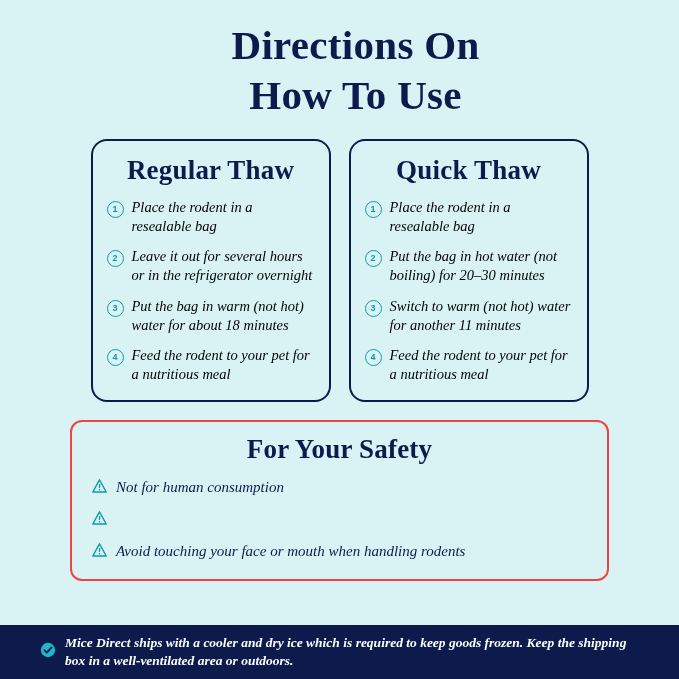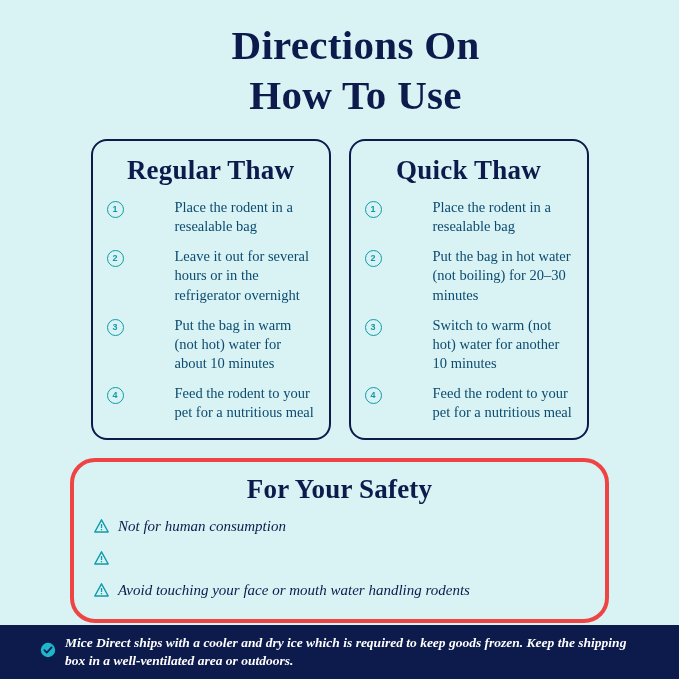"Place the rodent in a" .step-text { color: #0c4a6e -> #000000; font-style: none -> italic; margin-left: 43px -> none }
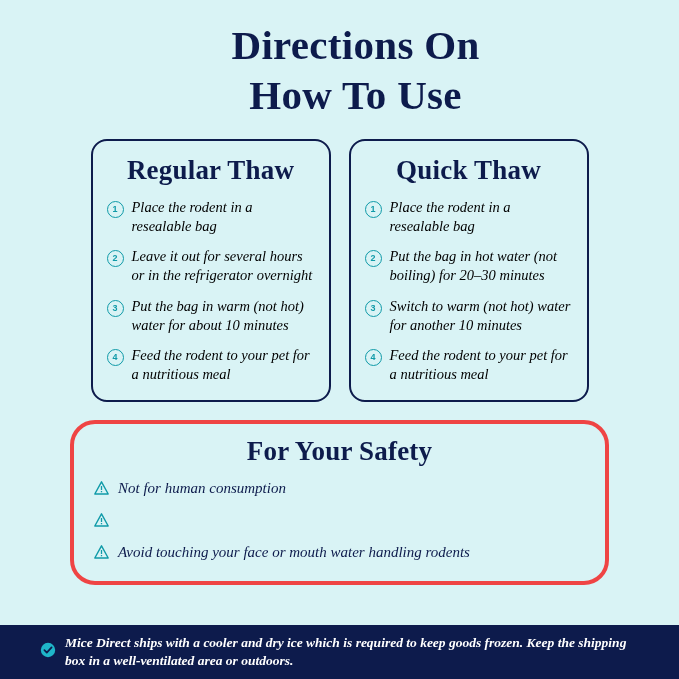"Put the bag in warm" span.step-text { text: 10 -> 18 }
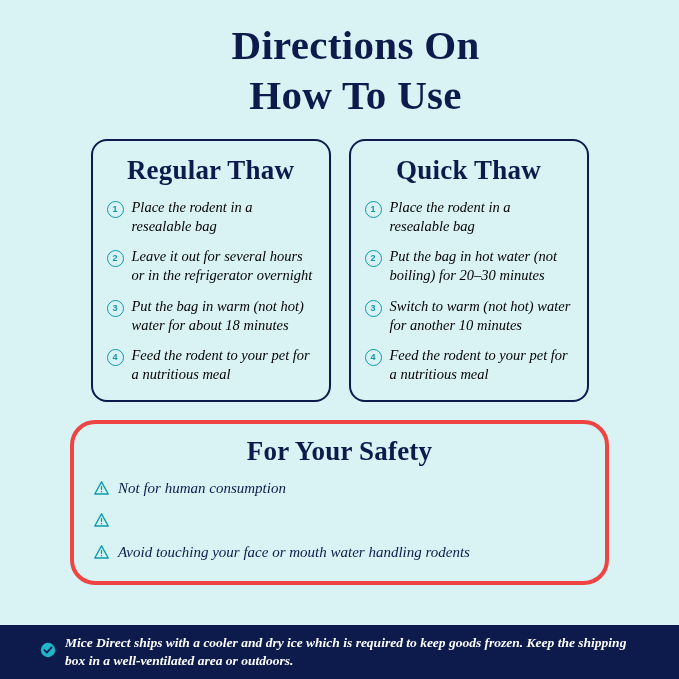"Switch to warm (not hot)" span.step-text { text: 10 -> 11 }
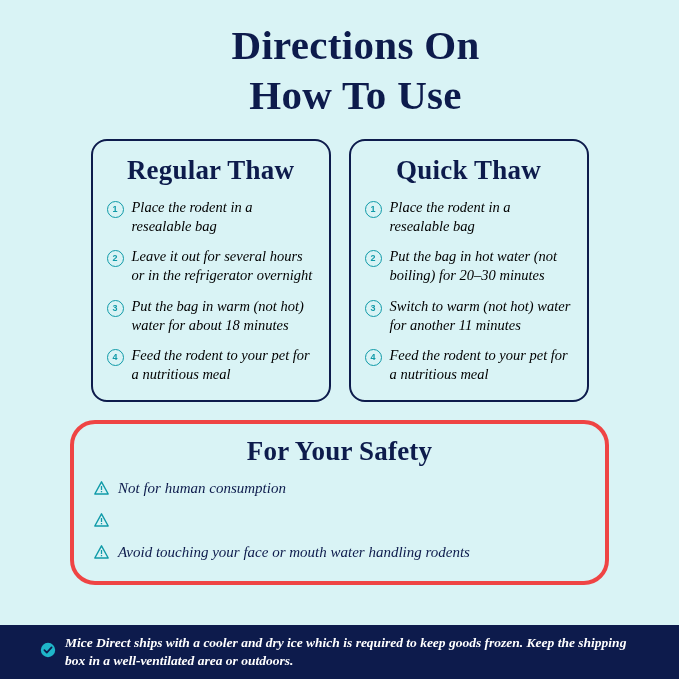"For Your Safety" .safety-card { border: 4px solid #ef4444 -> 2px solid #ef4444; border-radius: 25px -> 12px }
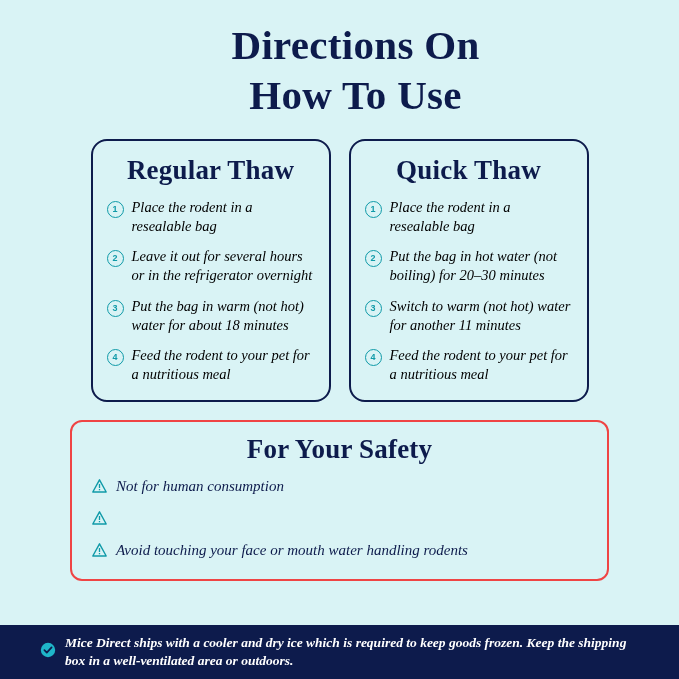"Not for human consumption" ul.safety-list li { align-items: flex-start -> flex-end }
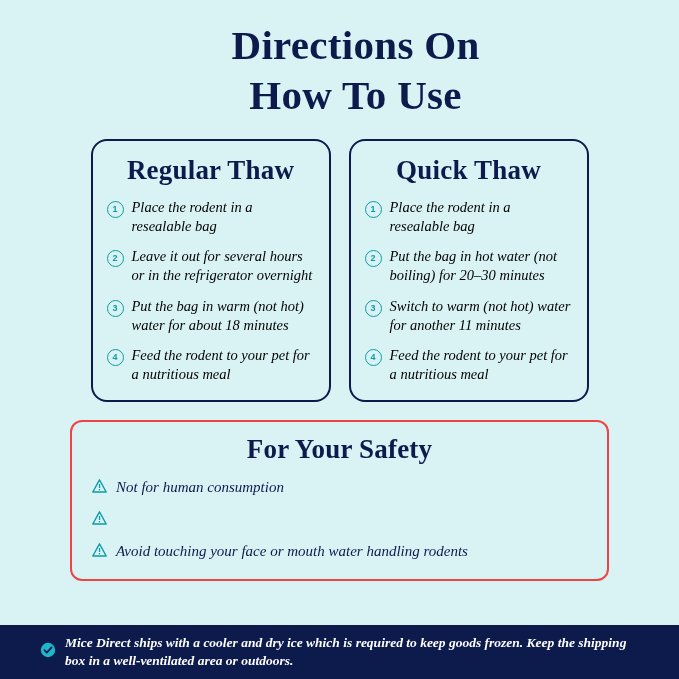"Avoid touching your face or" span.safety-text { text: water -> when }
